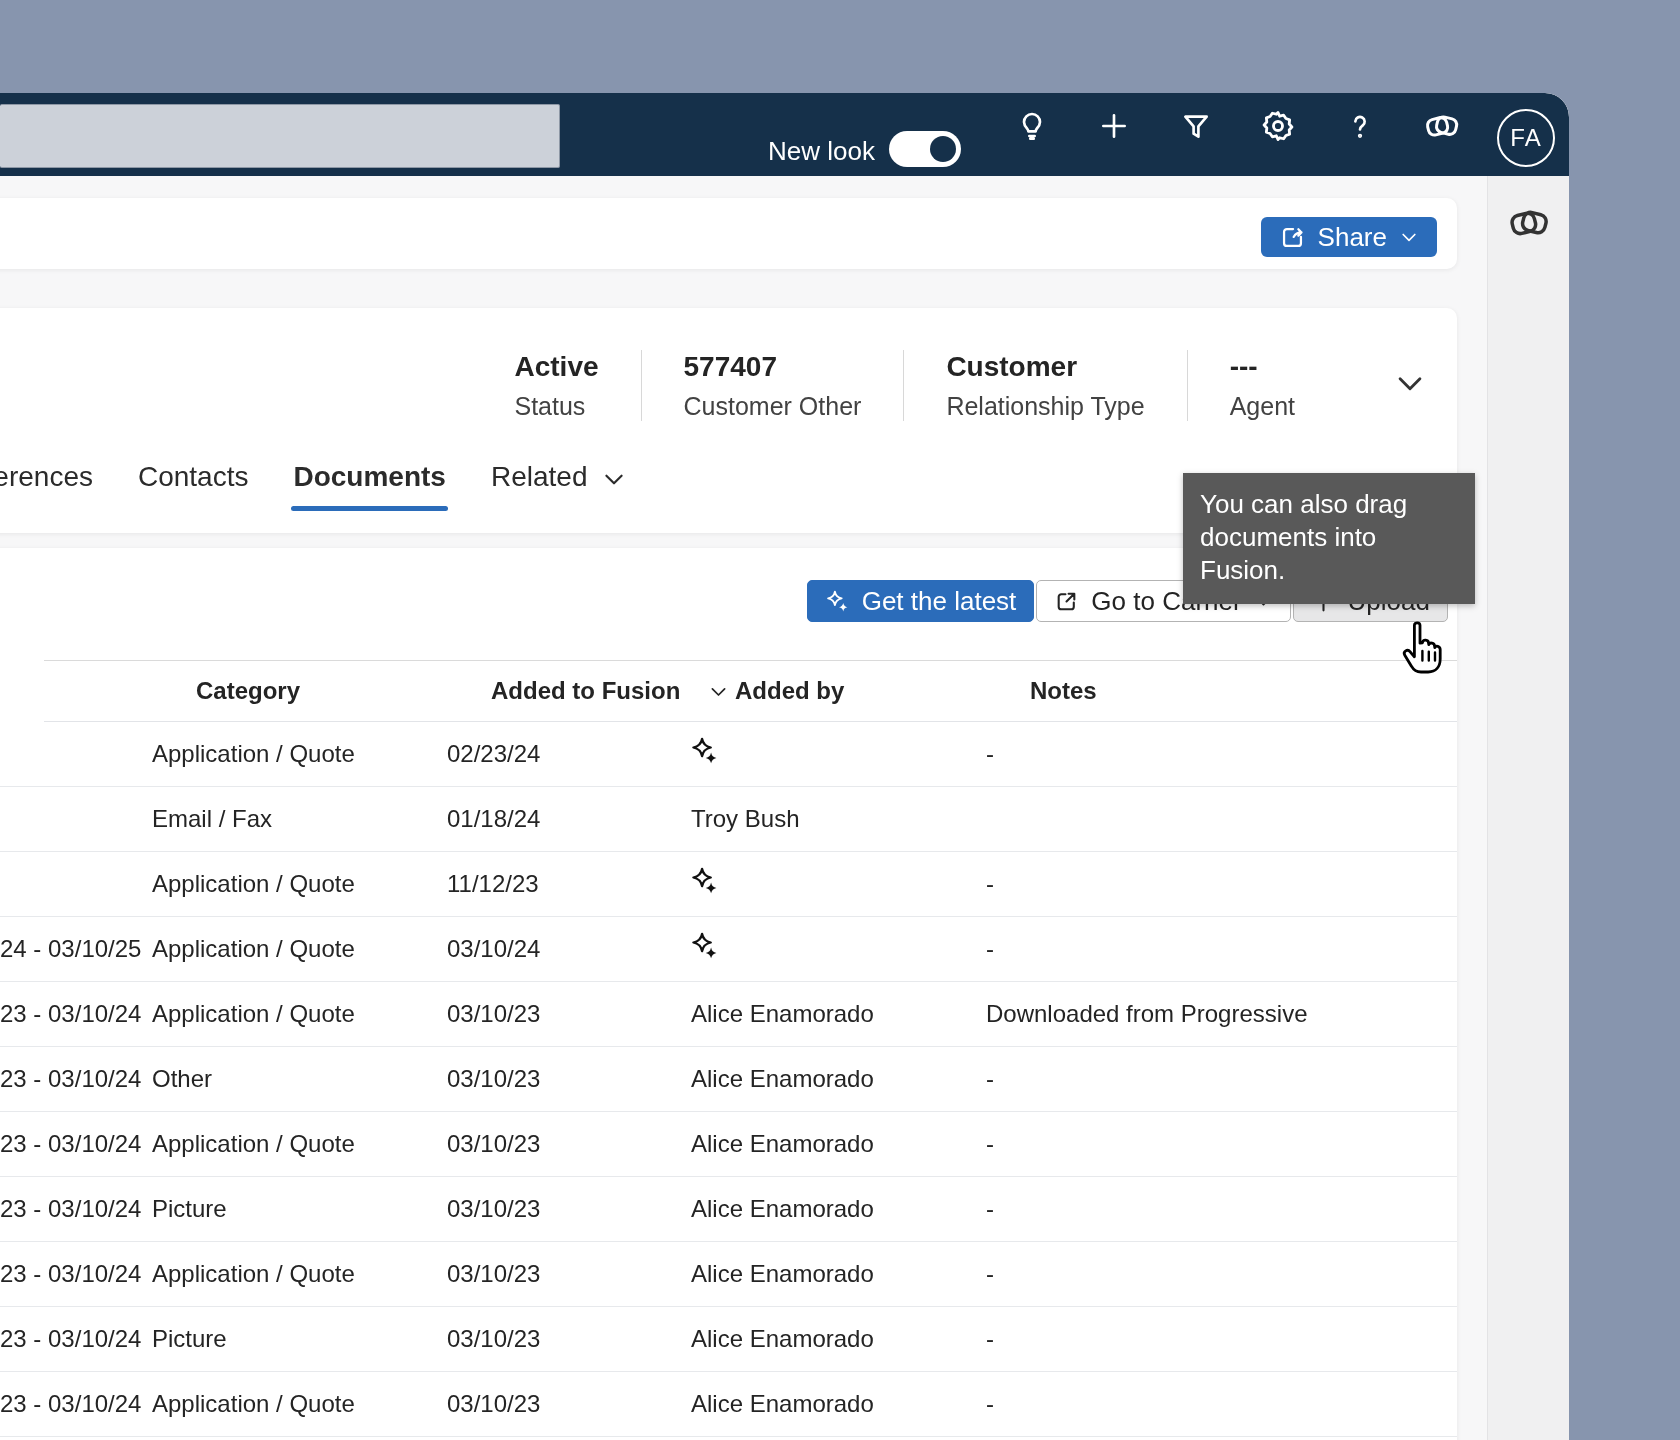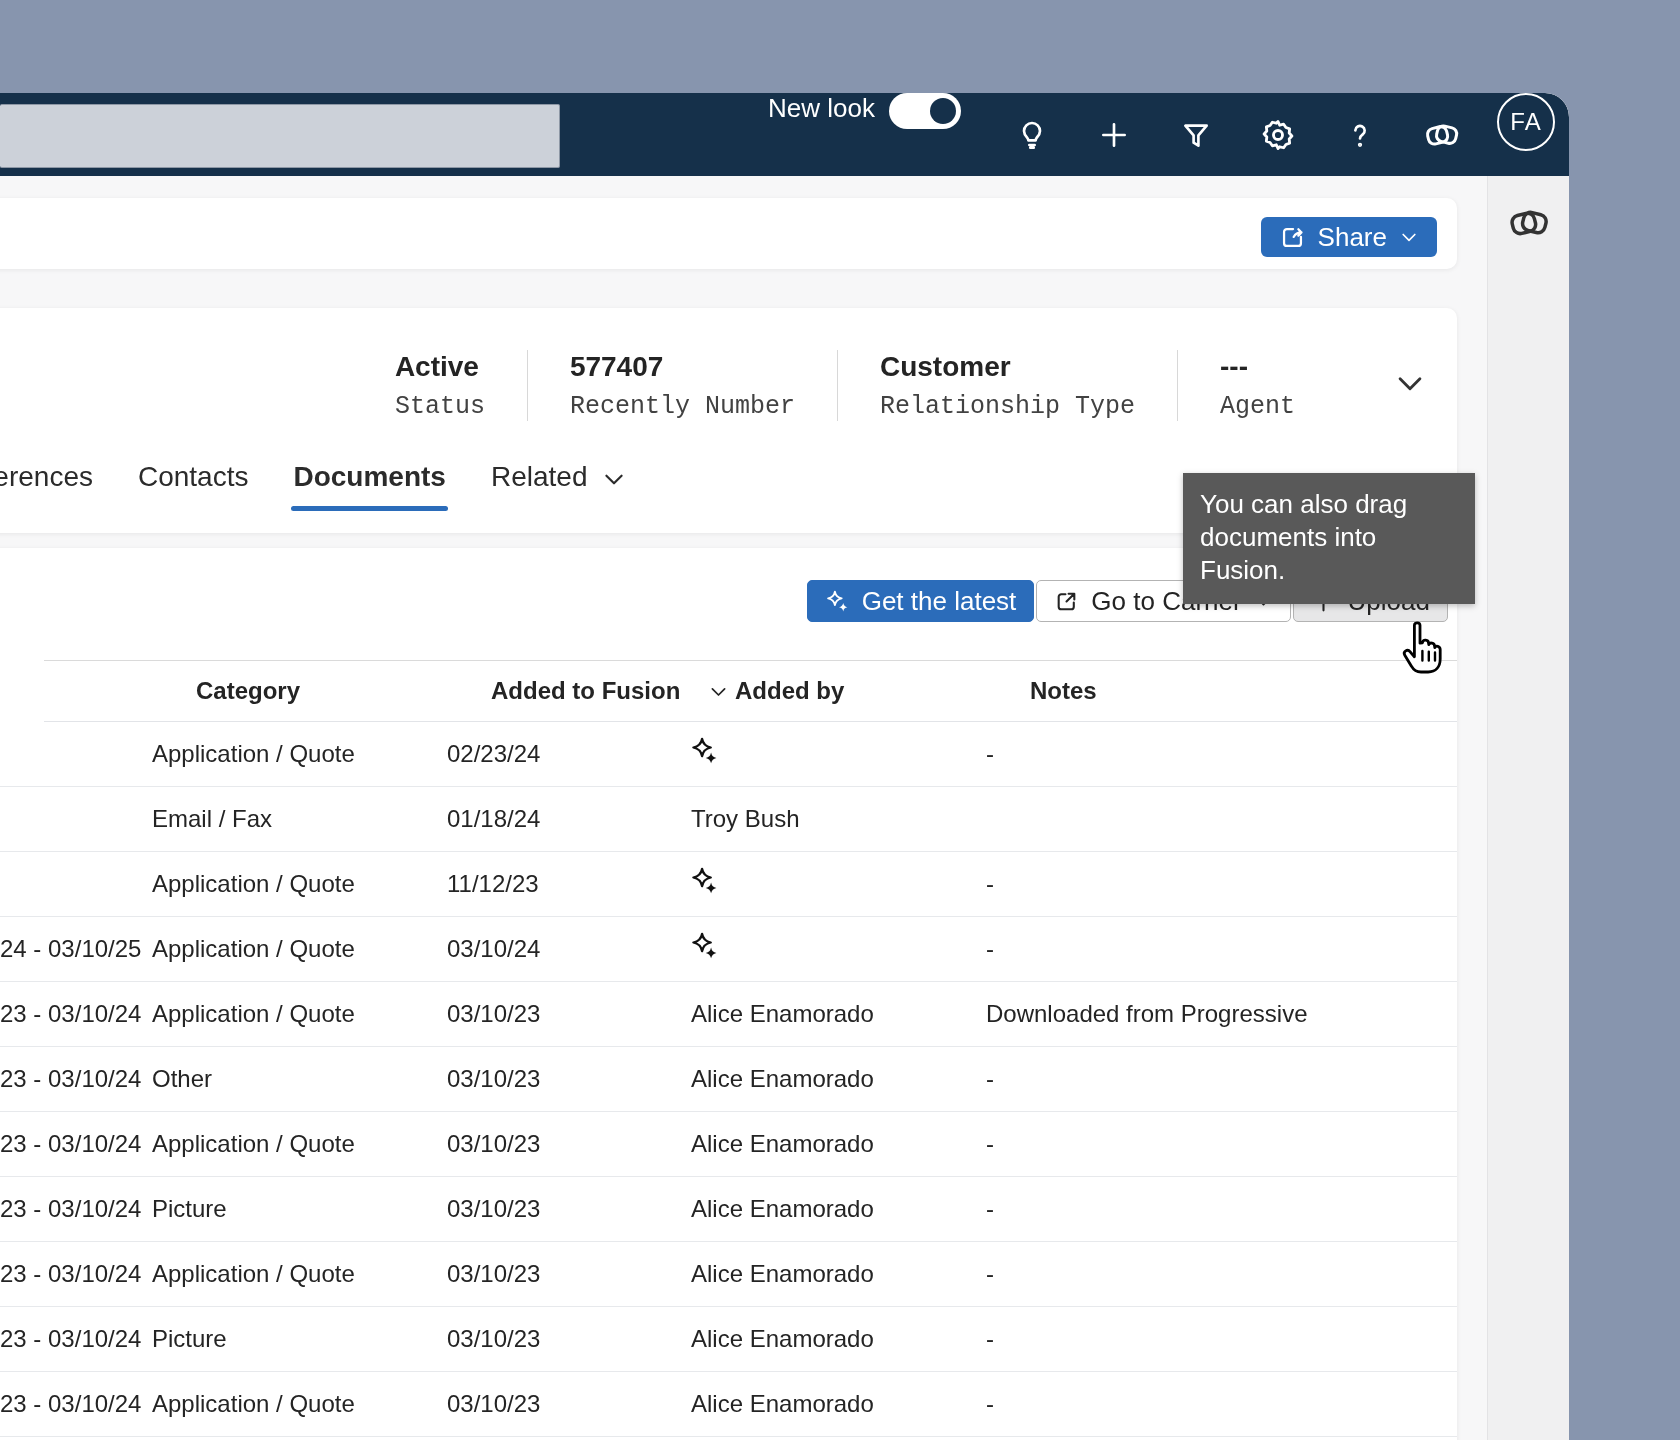"New look" .topbar-right { align-items: flex-start -> flex-end }
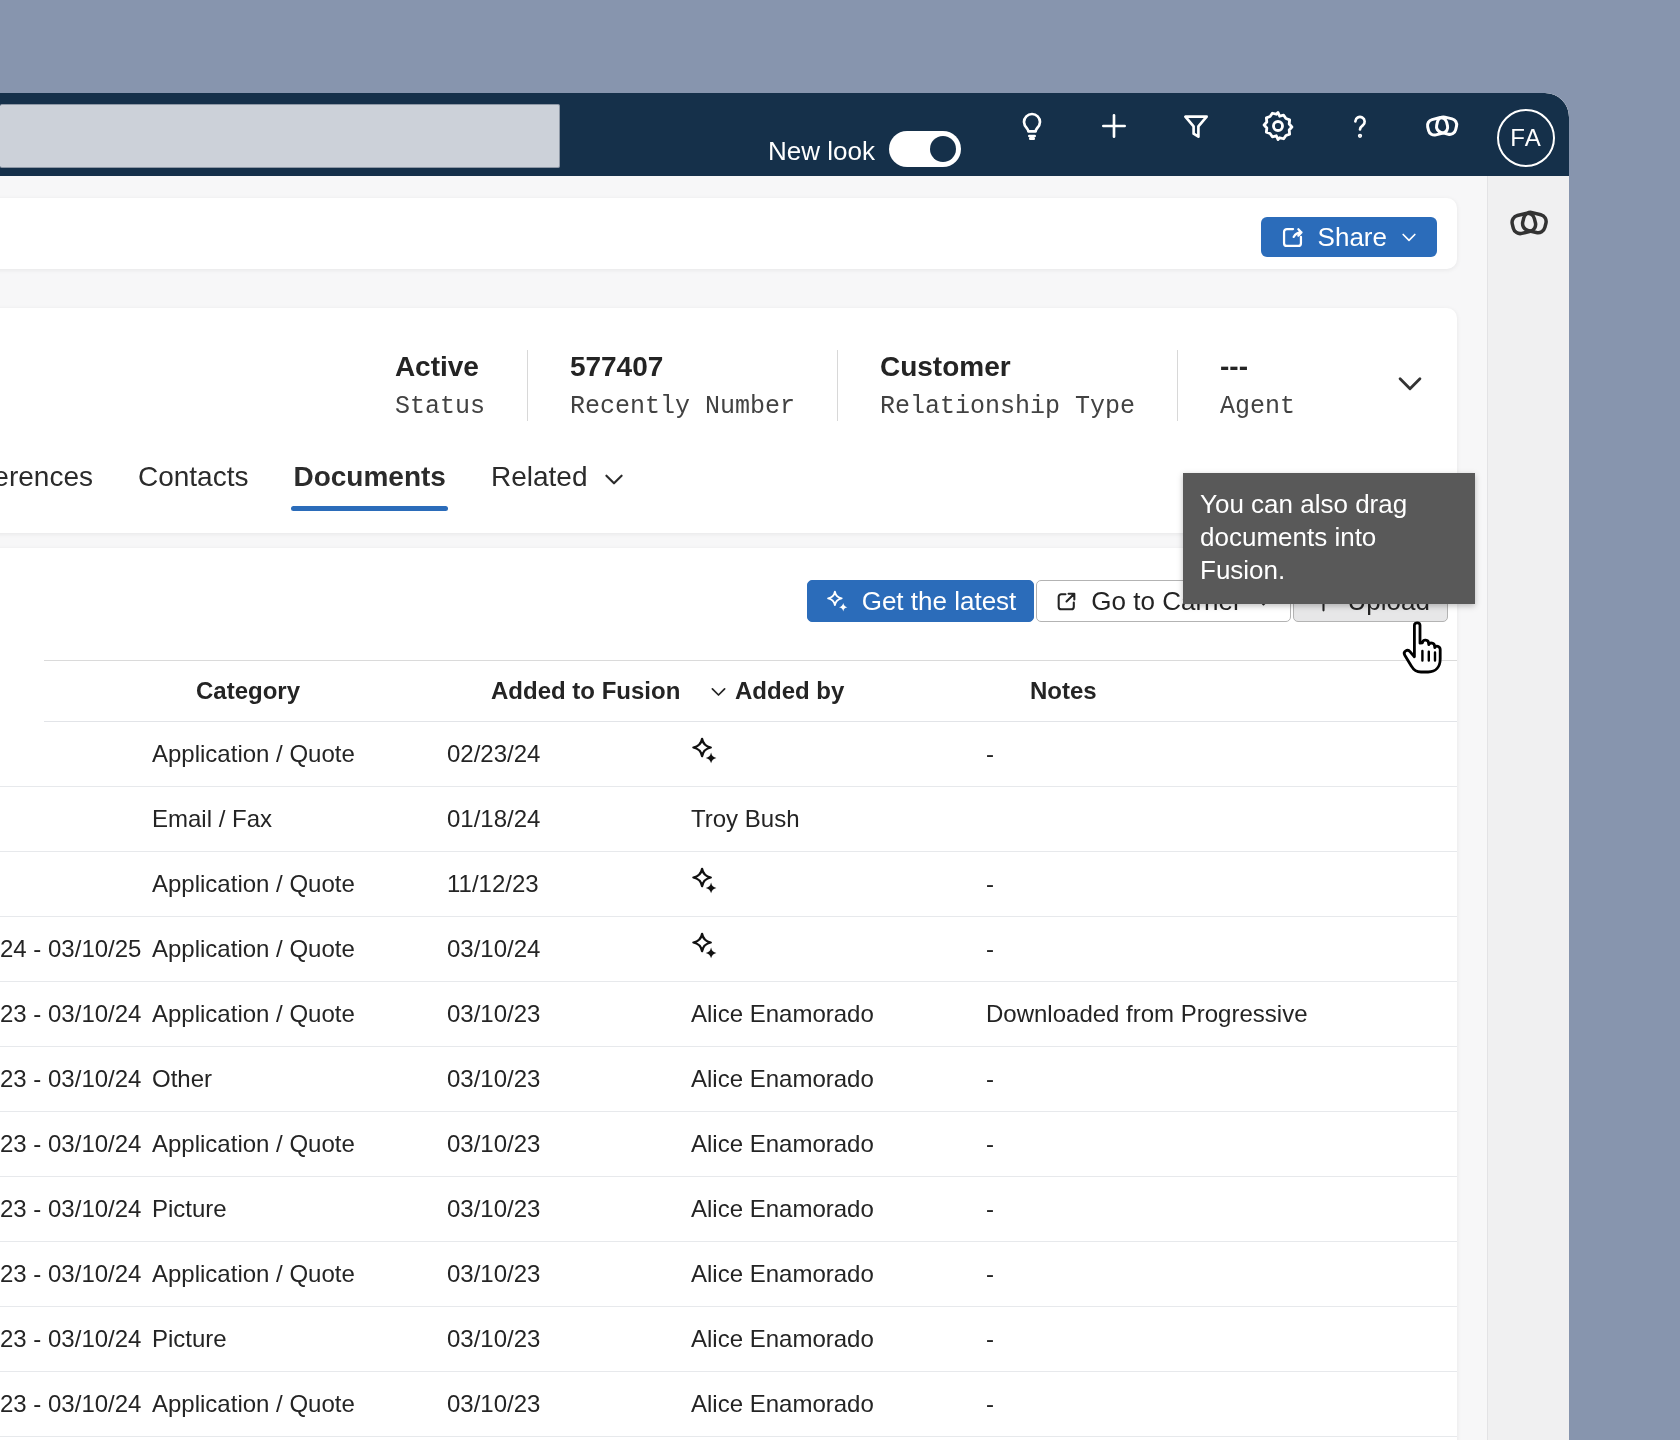"Status" .summary-label { font-family: Liberation Mono, monospace -> none }
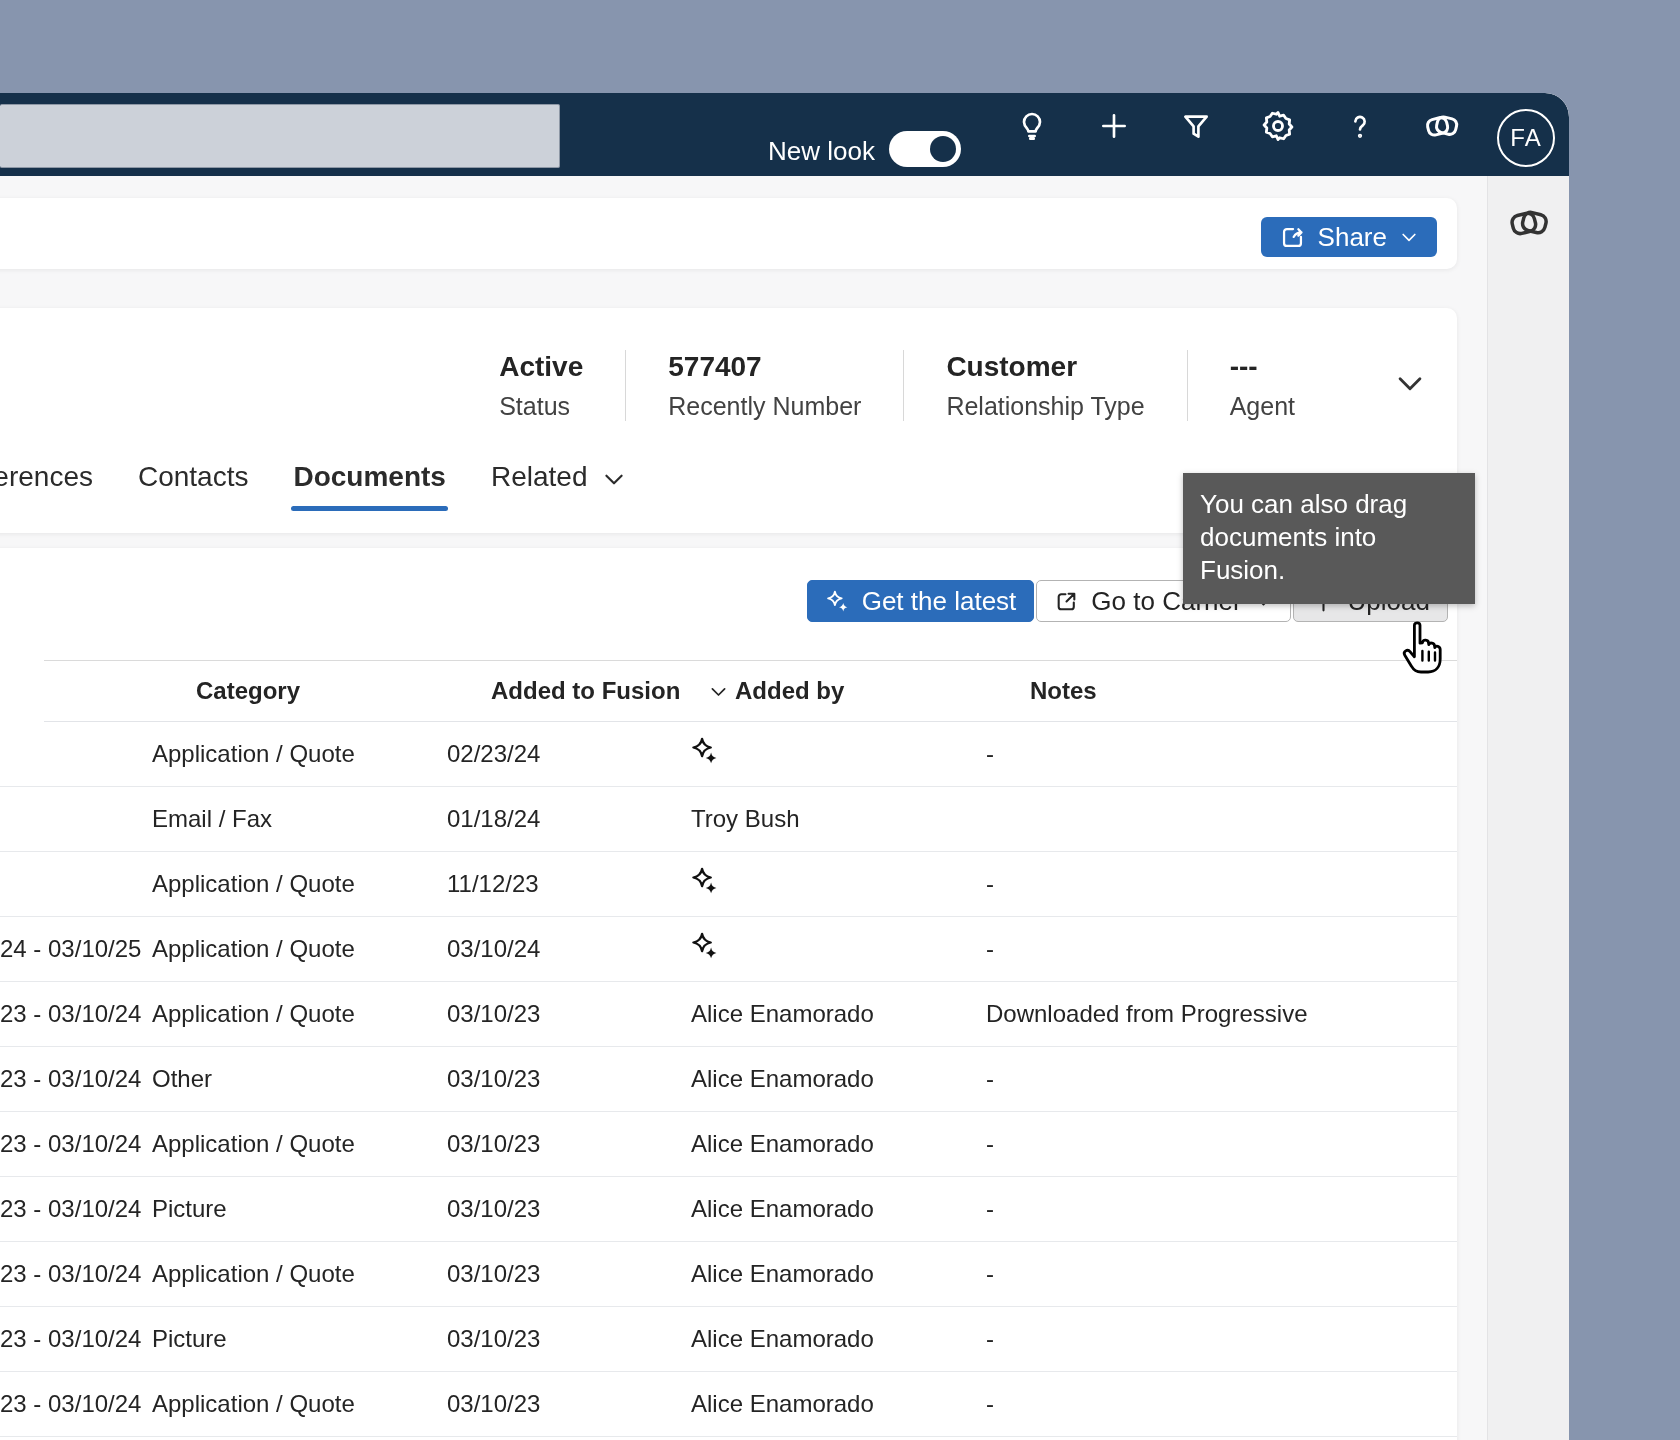"Recently Number" div.summary-label { text: Recently Number -> Customer Other }
